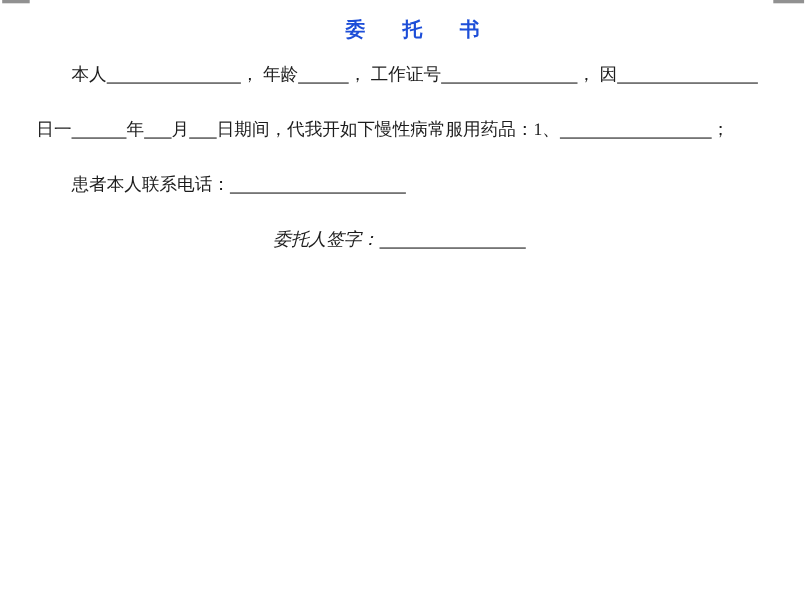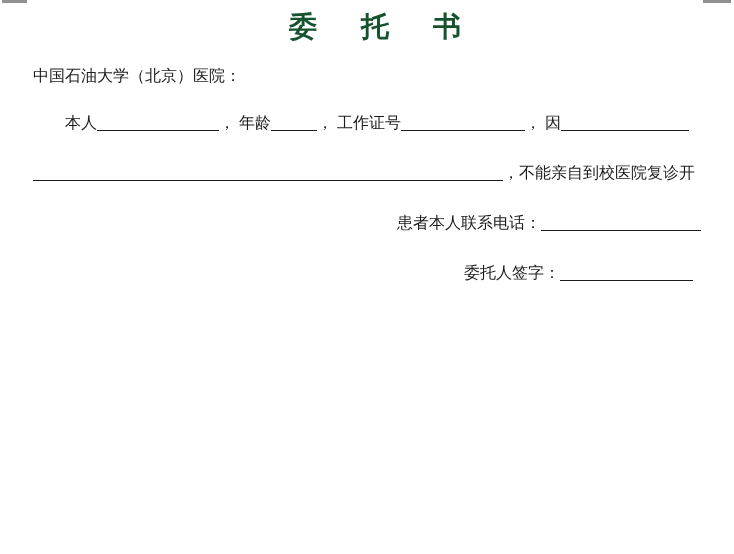"委 托 书" .title { color: #14532d -> #1d4ed8; font-size: 28px -> 18px }
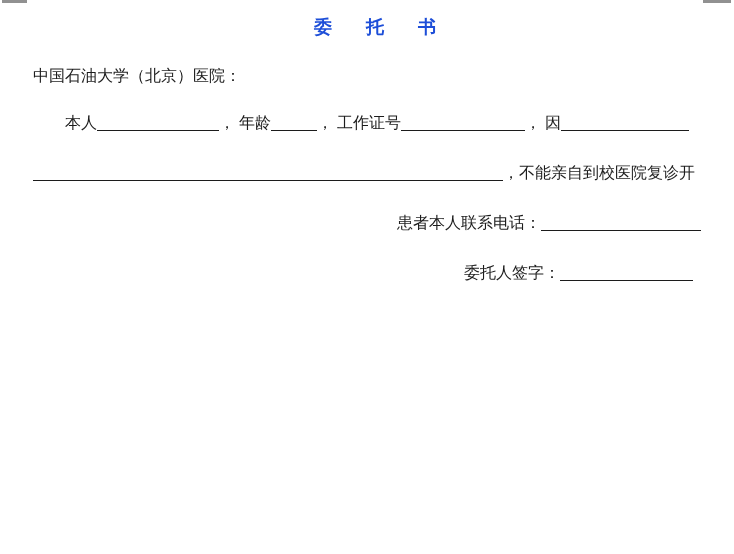"中国石油大学（北京）医院：" div.recipient { html: <div>中国石油大学（北京）医院：</div> -> none }
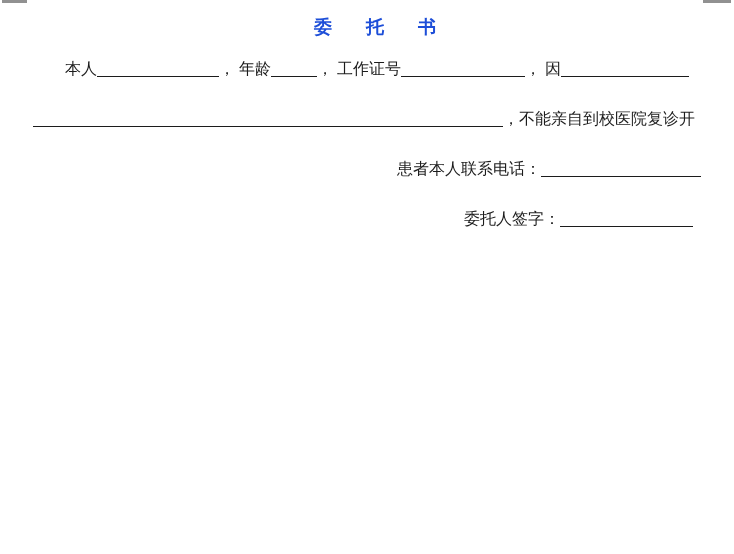"日一 年 月 日期间，代我开如下慢性病常服用药品：1、 ；" div.line { html: none -> <div><span>日一</span><span></span><span>年</span><span></span><span>月</span><span></span><span>日期间，代我开如下慢性病常服用药品：1、</span><span></span><span>；</span></div> }
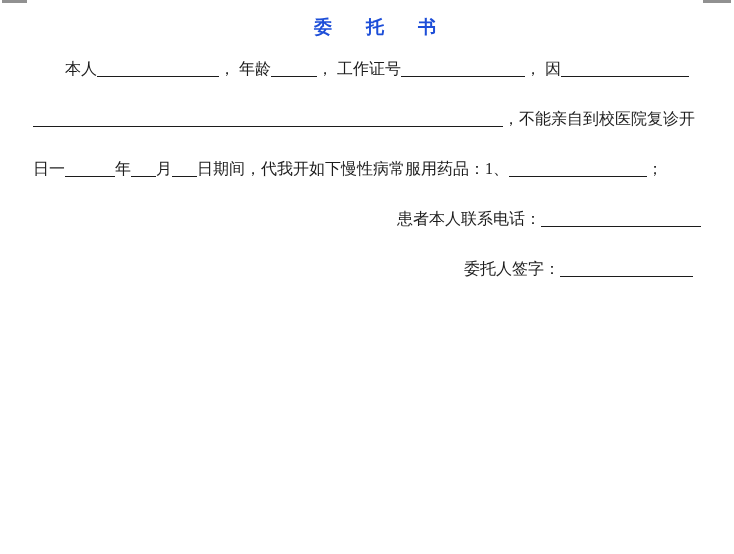"，不能亲自到校医院复诊开" div.line { html: <div><span></span><span>，不能亲自到校医院复诊开</span></div> -> none }
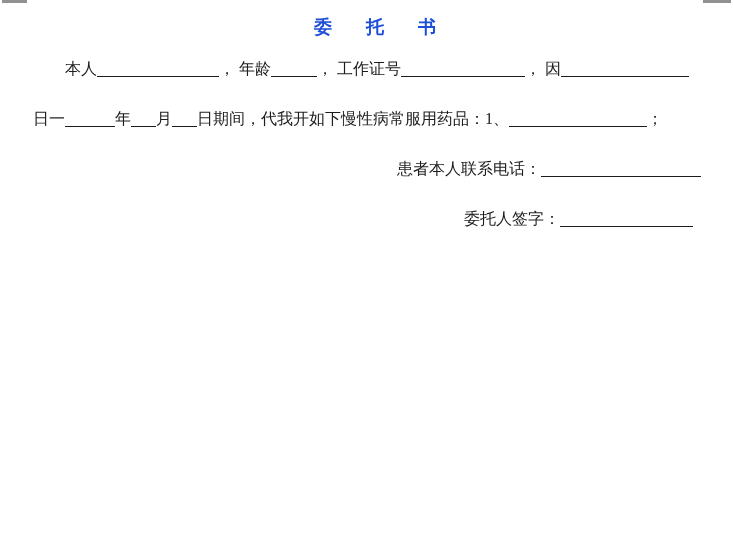"患者本人联系电话：" div.line { text-align: right -> none }
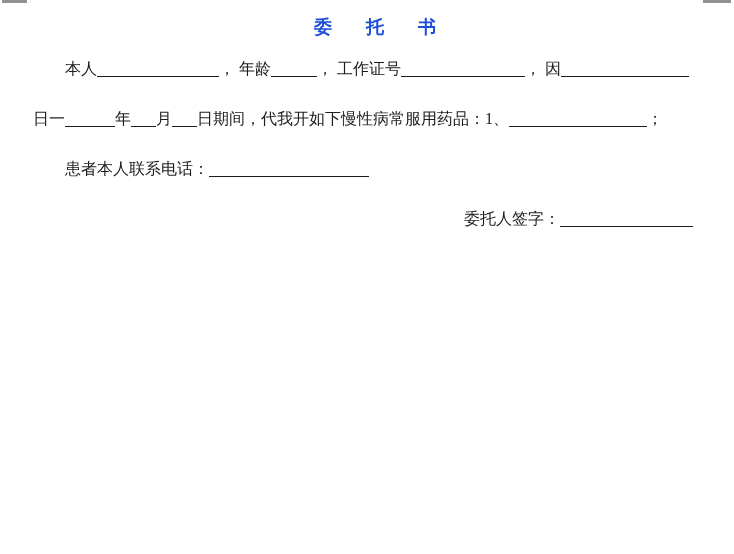"委托人签字：" .line.right { font-style: none -> italic; text-align: right -> center }
